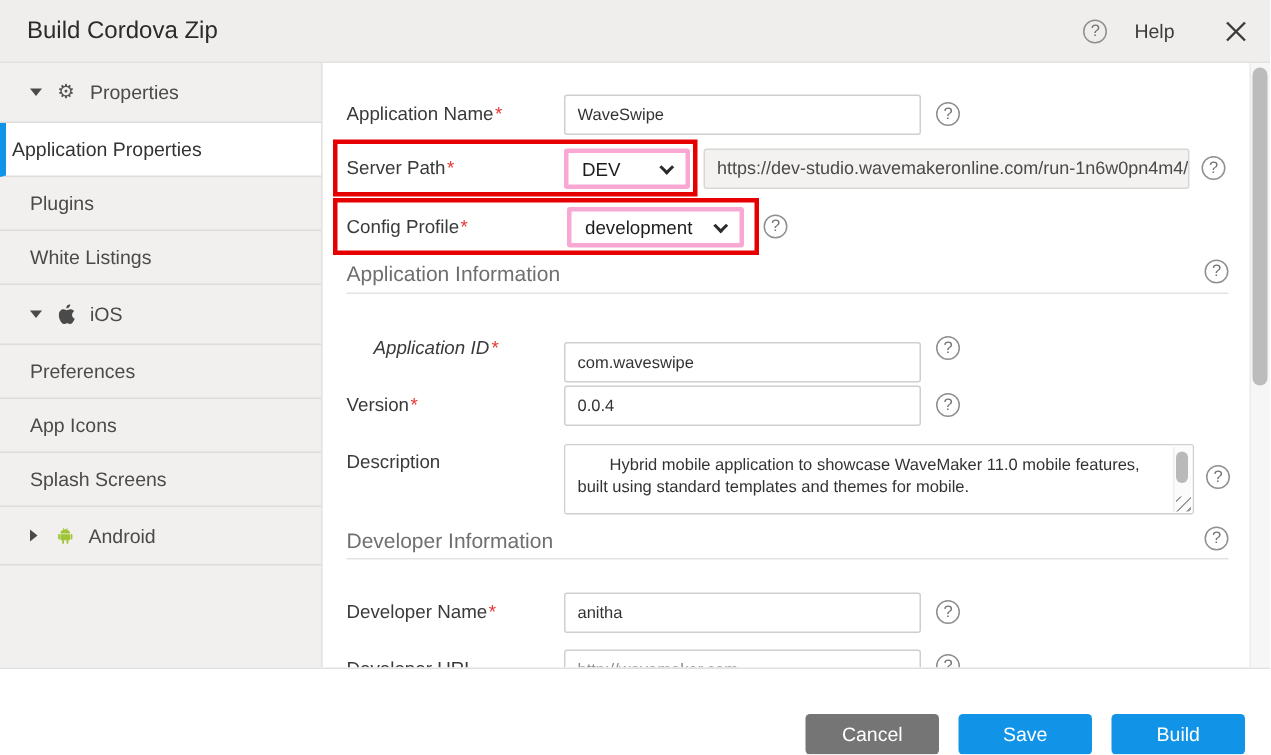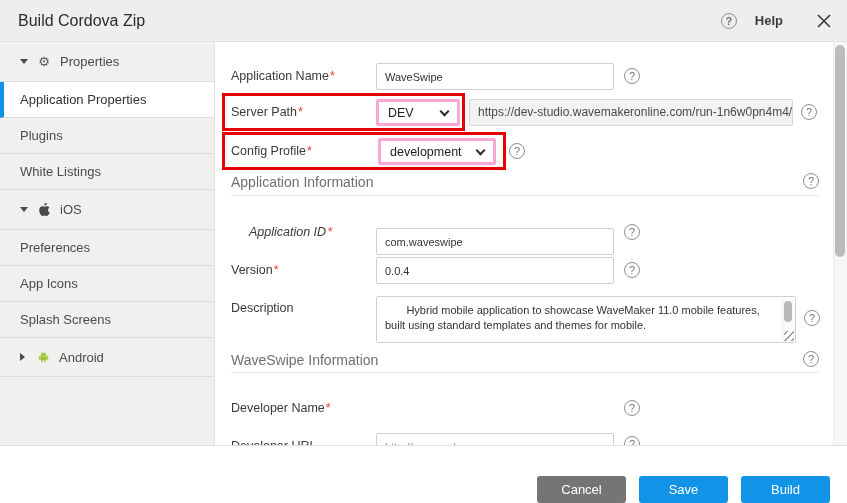"Help" .help-wrap { font-weight: bold -> none }
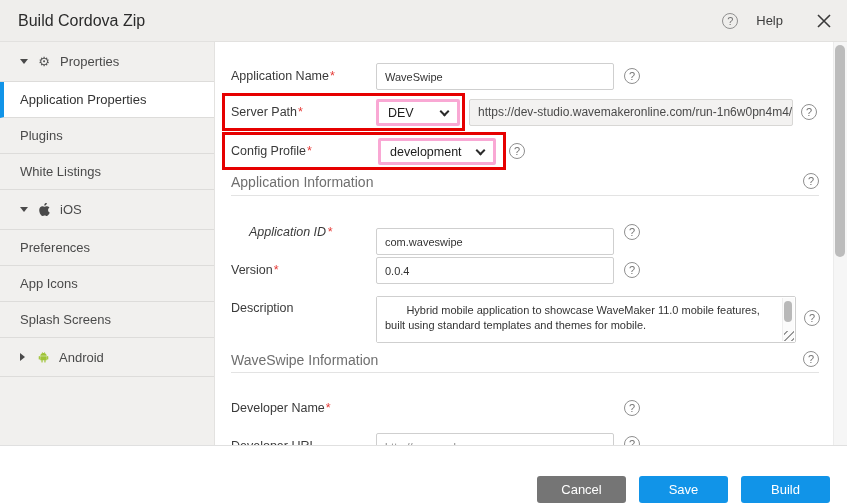"Application Properties" .sb-row.selected { padding-left: 16px -> 4px }
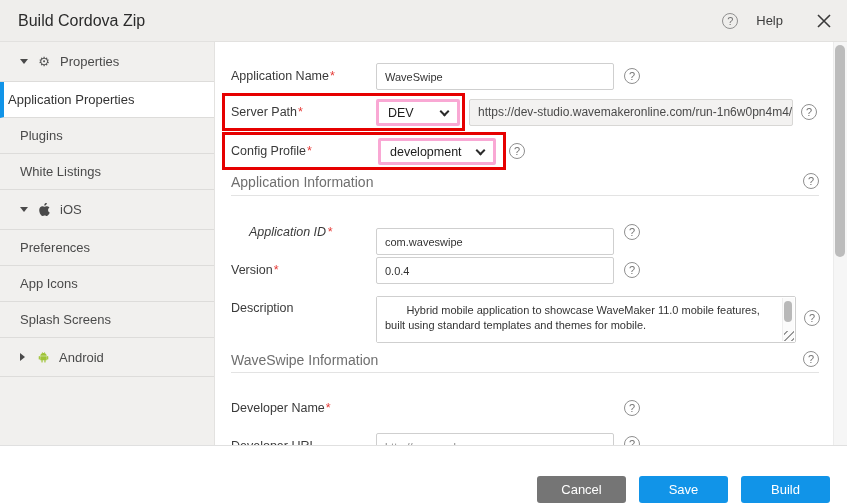"WaveSwipe Information" div.section-title { text: WaveSwipe -> Developer }
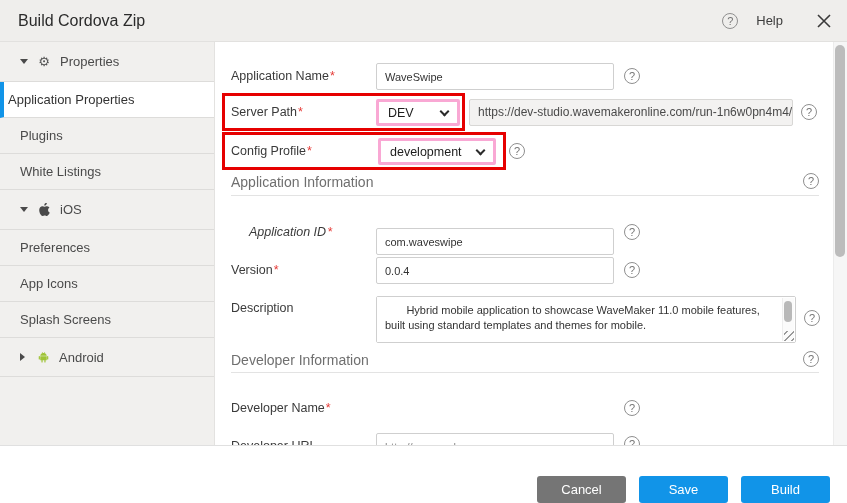"anitha" input.tinput { html: none -> <input> }
